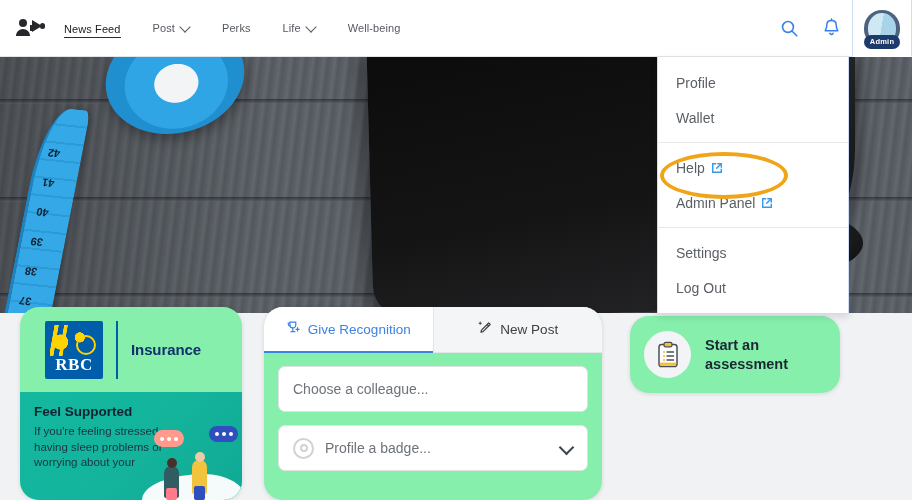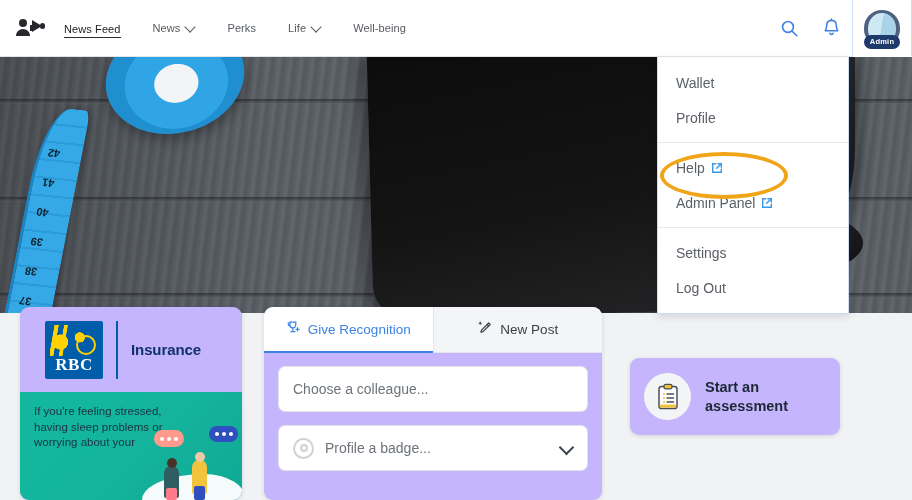"News" span { text: News -> Post }
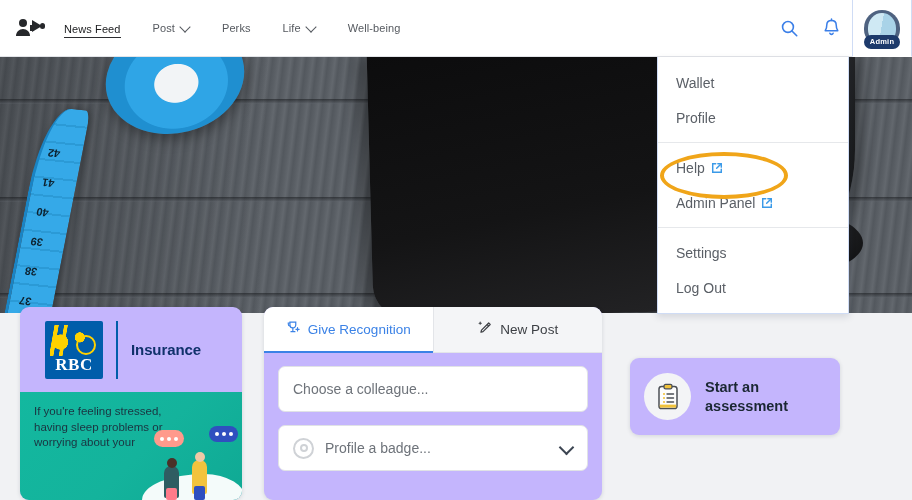"Wallet" div.ditem { order: before "Profile" -> after "Profile" }
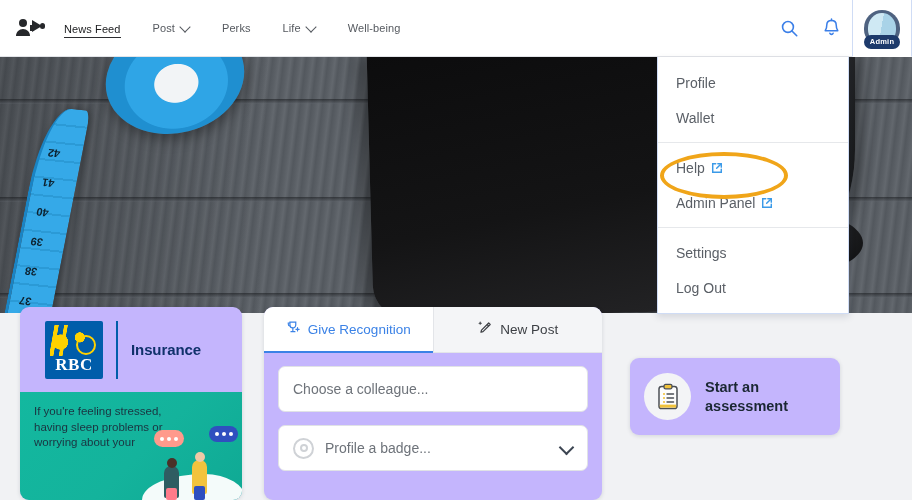"Give Recognition" .card { background: #c4b5fd -> #86efac; border-radius: 9px -> 19px }
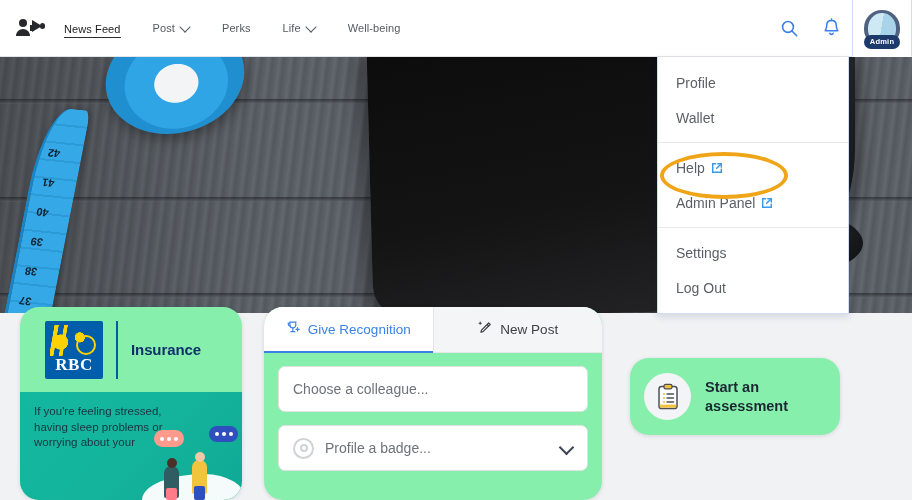"Start an assessment" #card-assess { margin-top: 42px -> none }
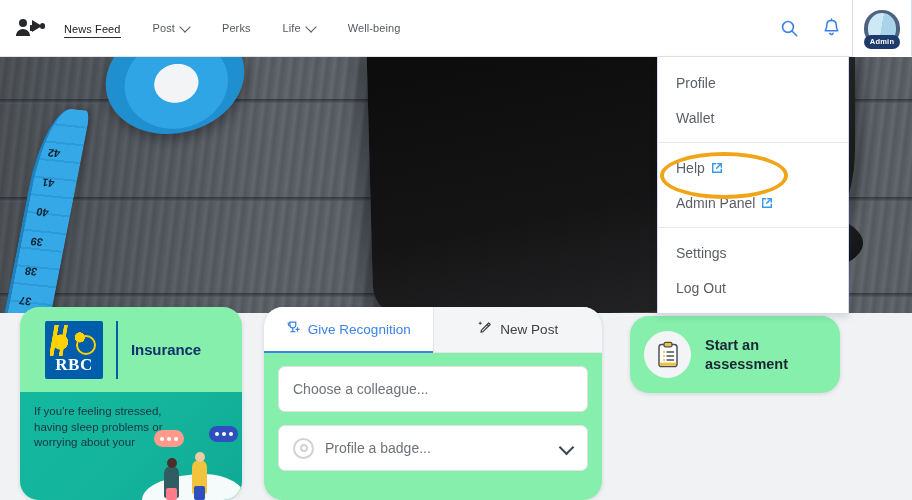"Feel Supported" h4 { html: none -> <h4>Feel Supported</h4> }
